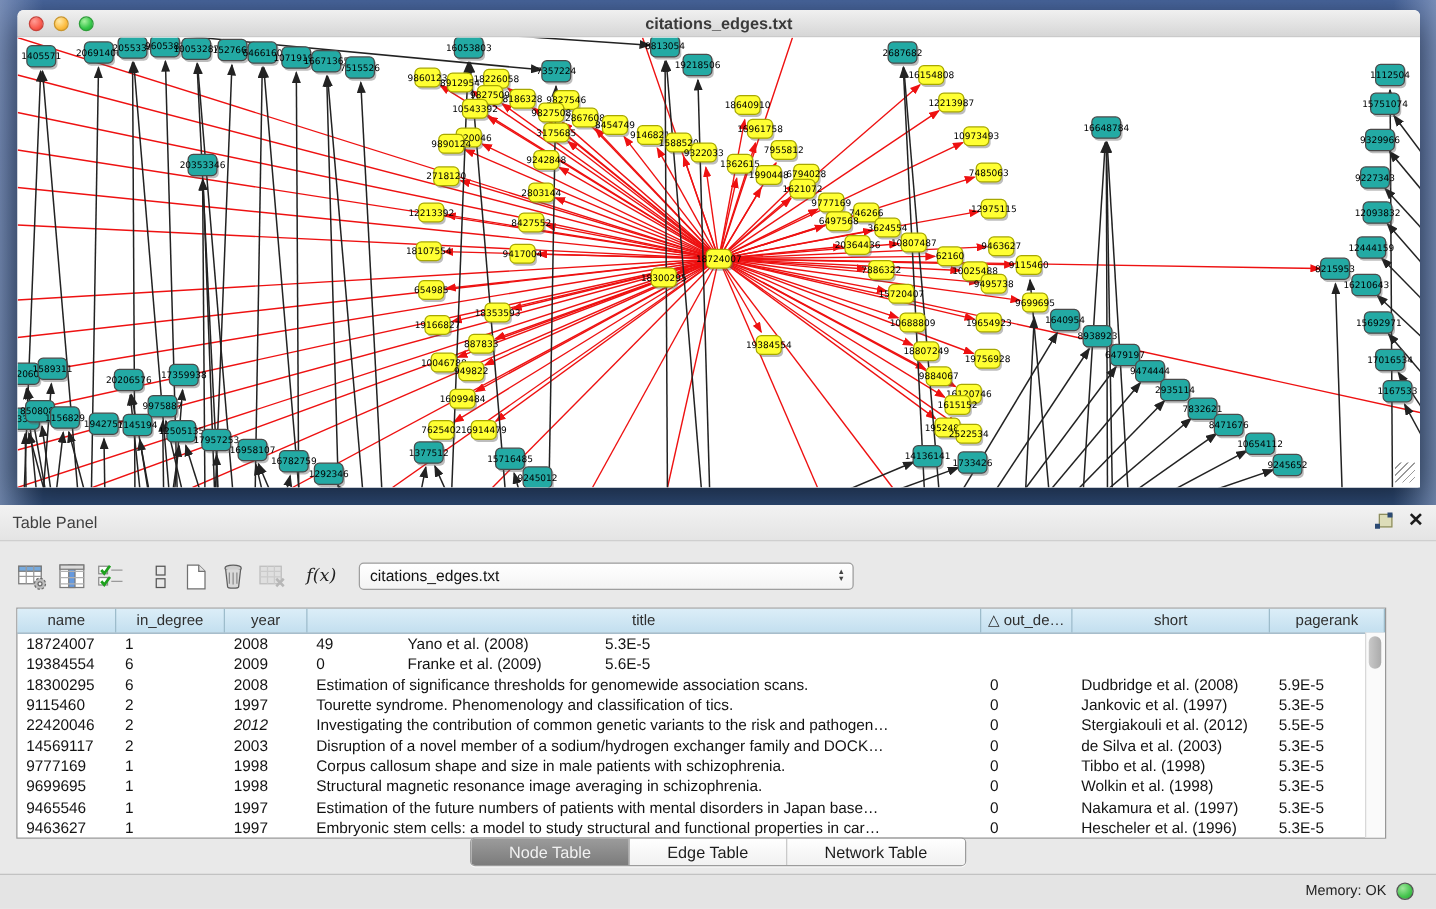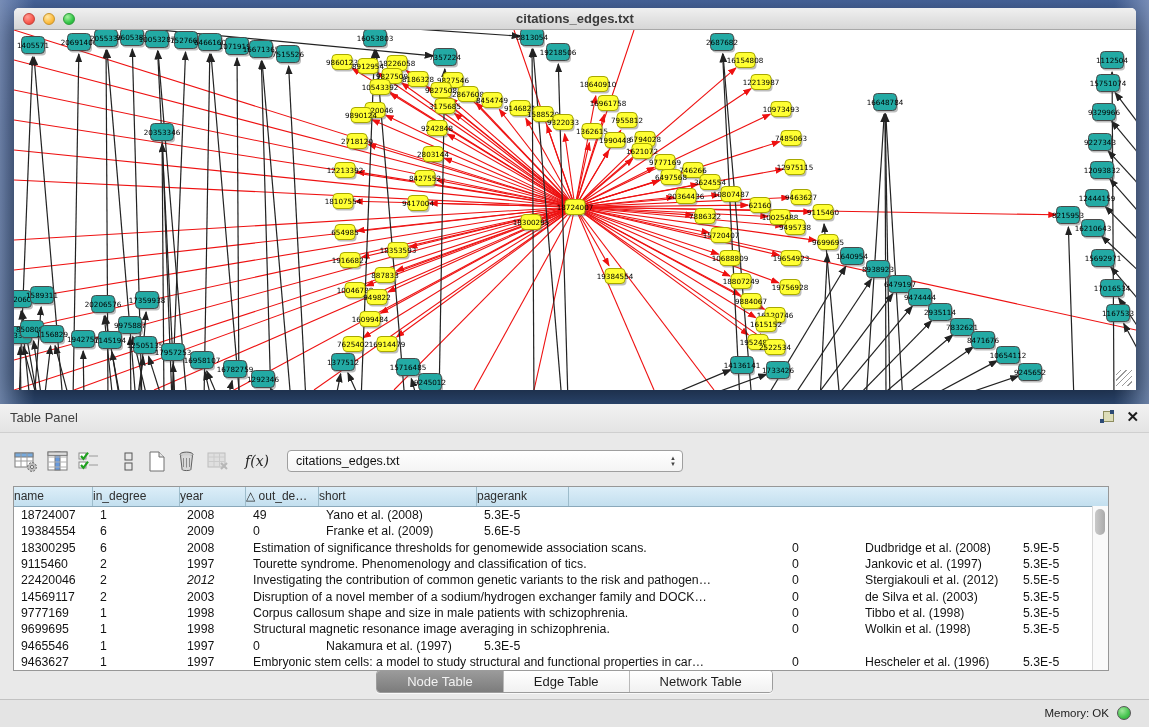"name" .th { text-align: left -> center }
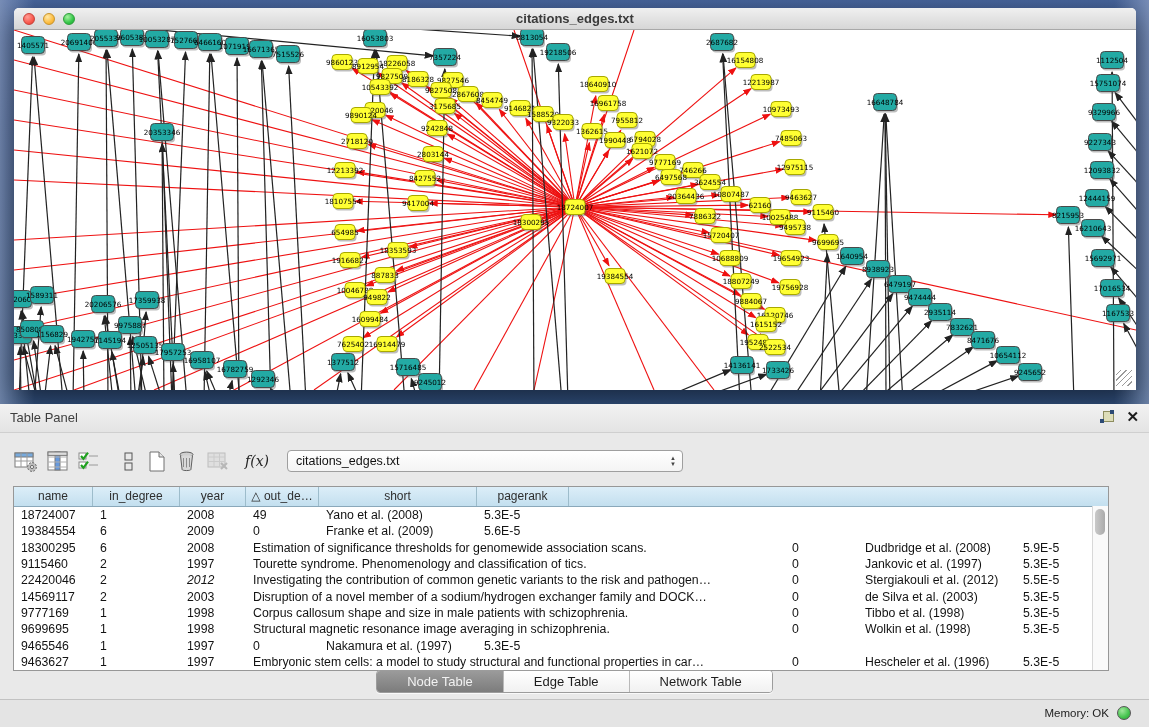"title" div.th { html: none -> <div>title</div> }
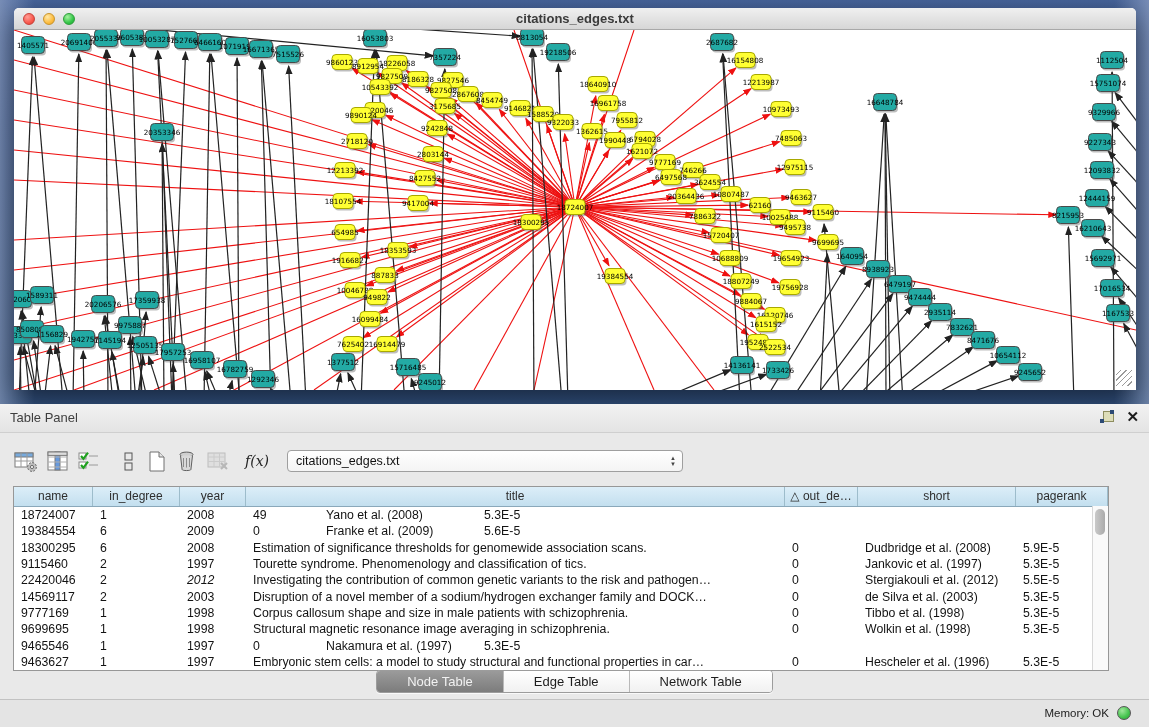"Estimation of the future numbers" div.td { html: none -> <div>Estimation of the future numbers of patients with mental disorders in Japan base…</div> }
